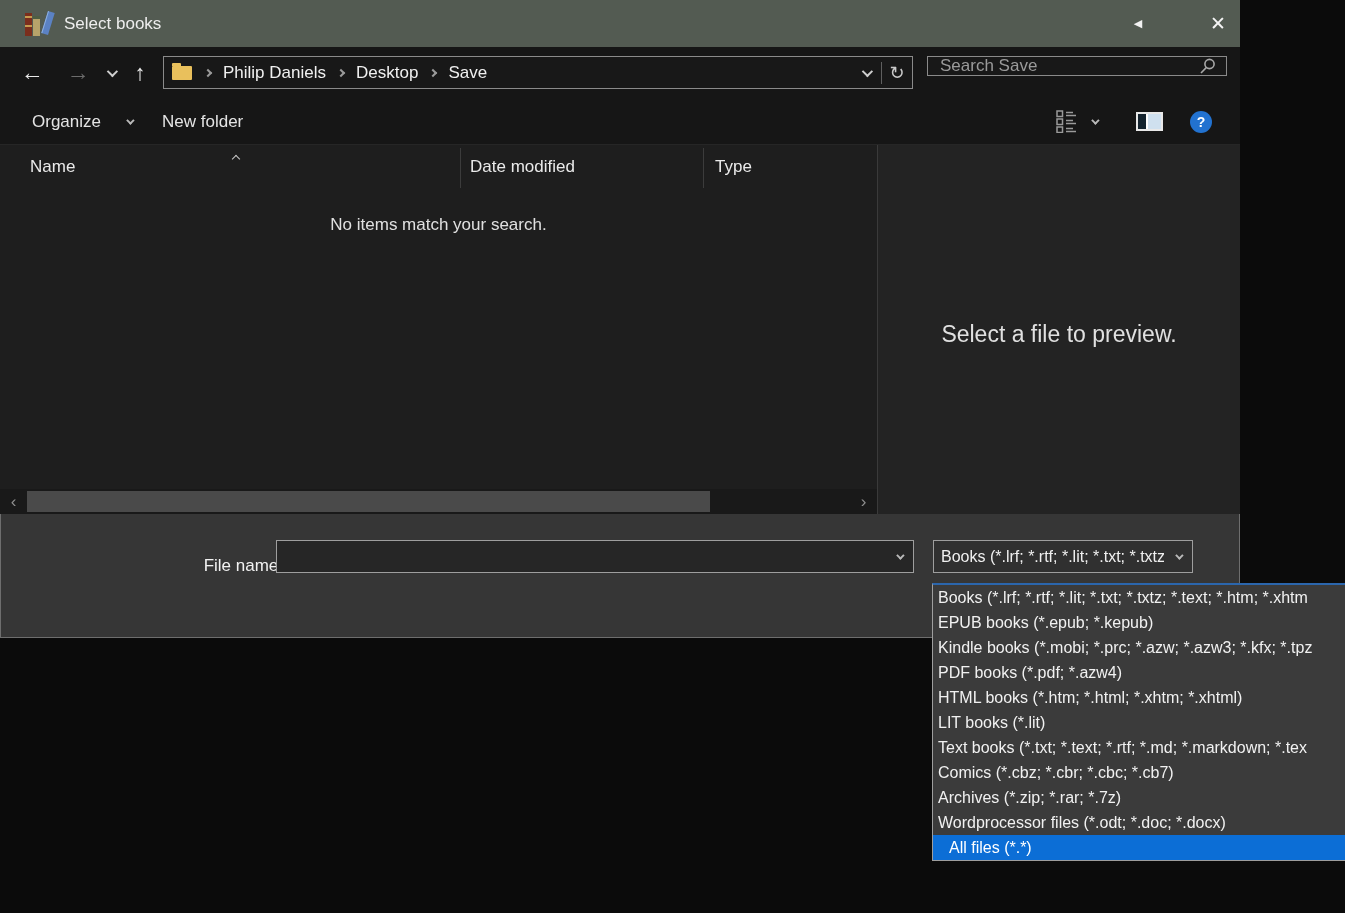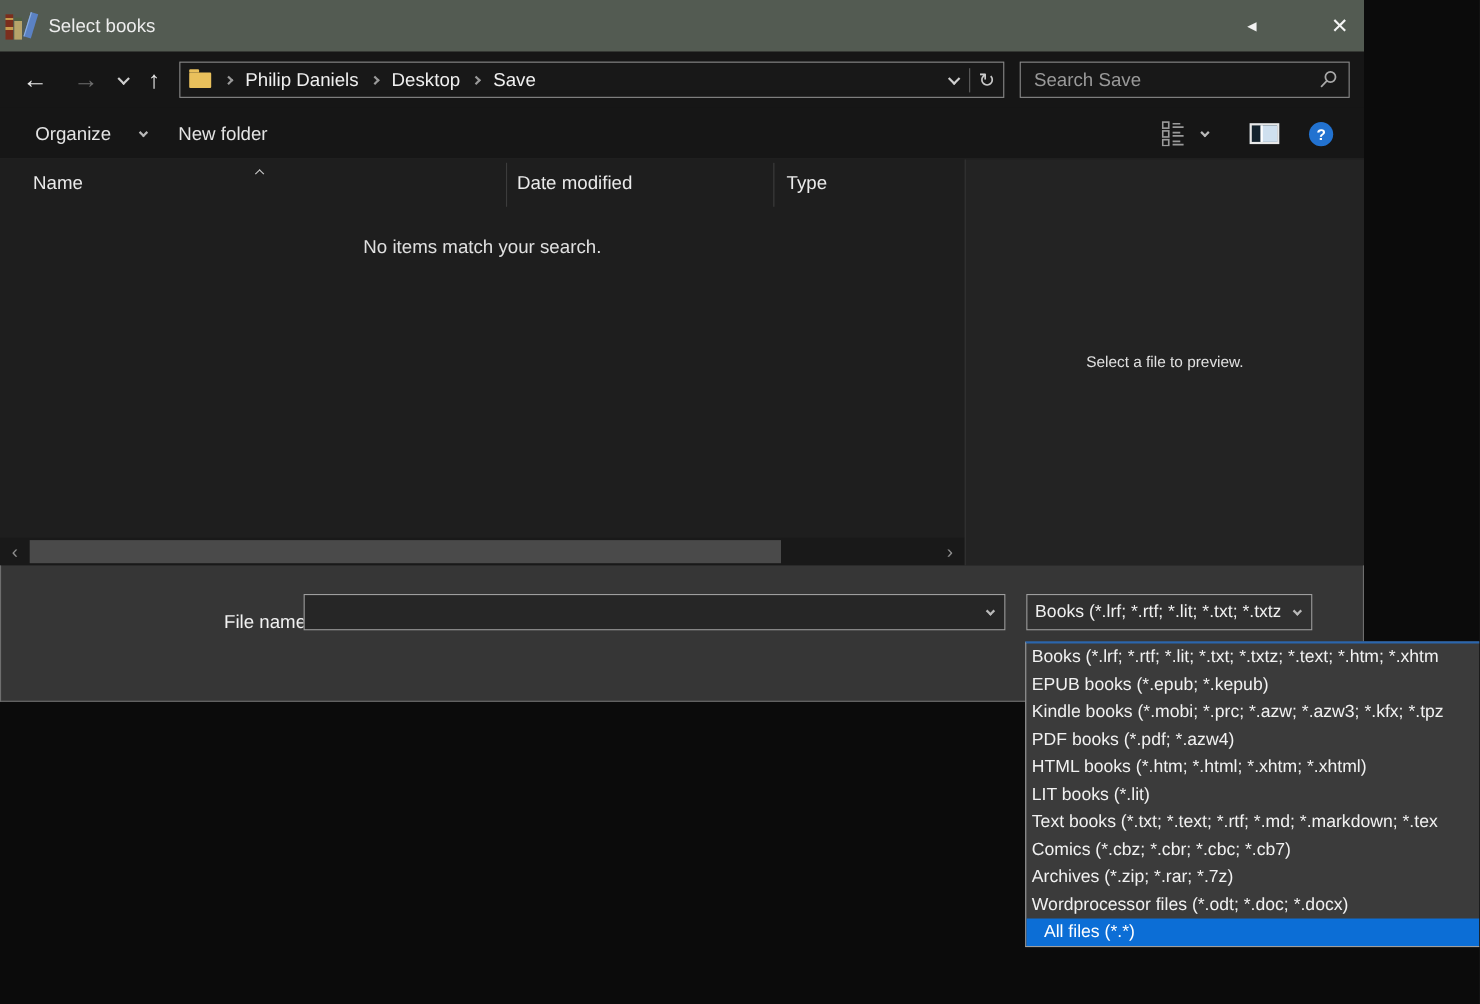"Select books" .titlebar { padding-left: 4px -> 24px }
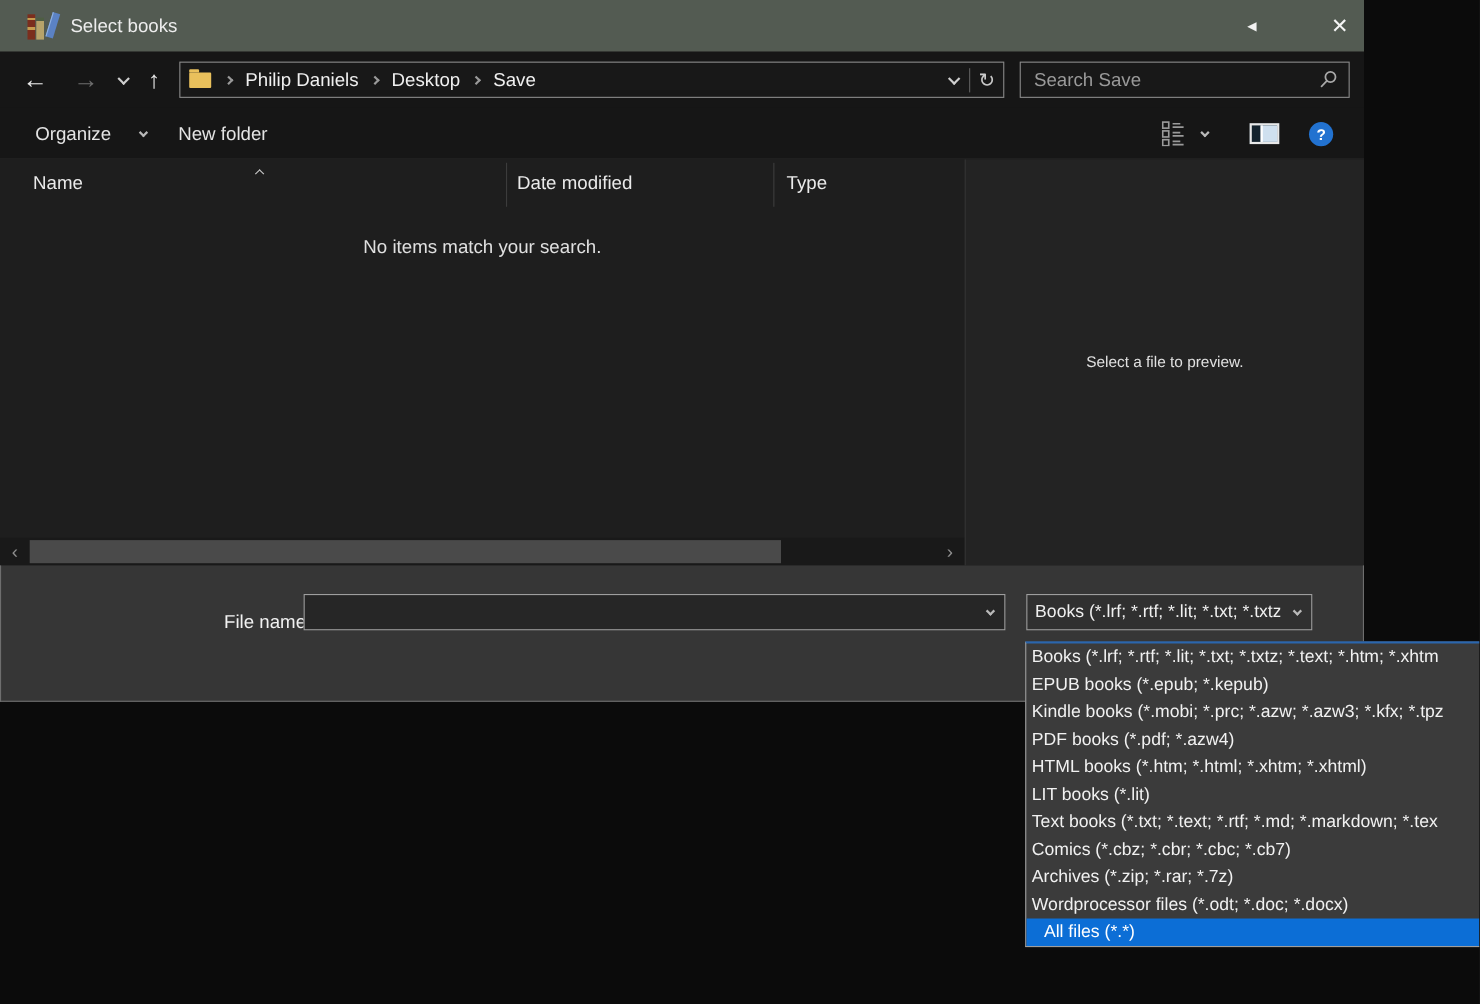"Search Save" .searchbox { height: 33px -> 20px }
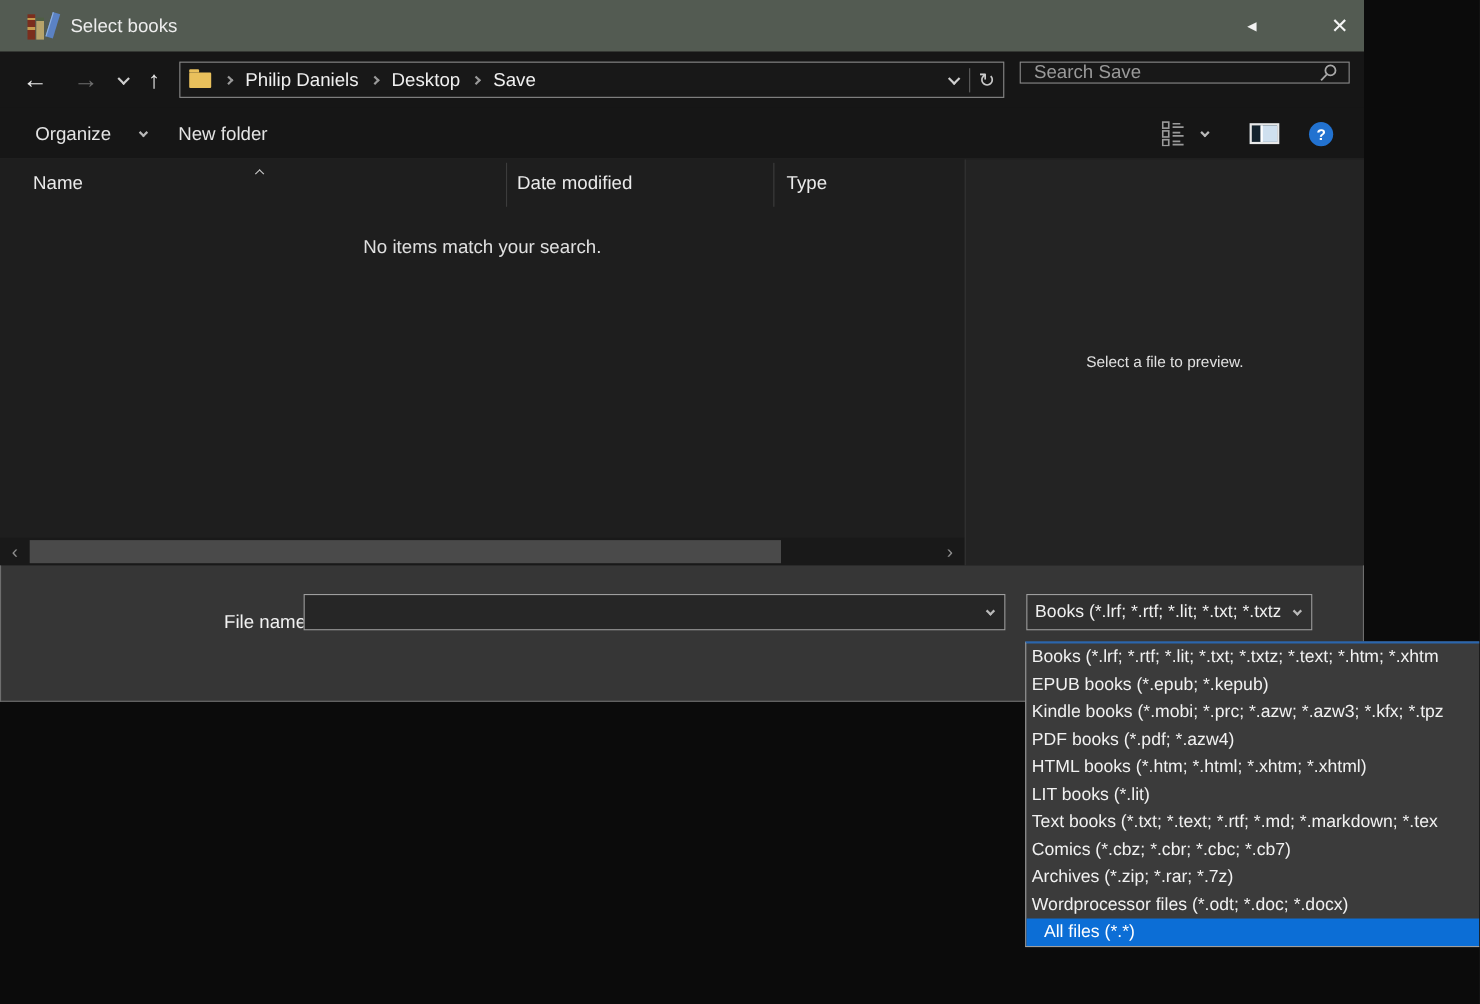"Select a file to preview." .preview-text { font-size: 14px -> 23px }
